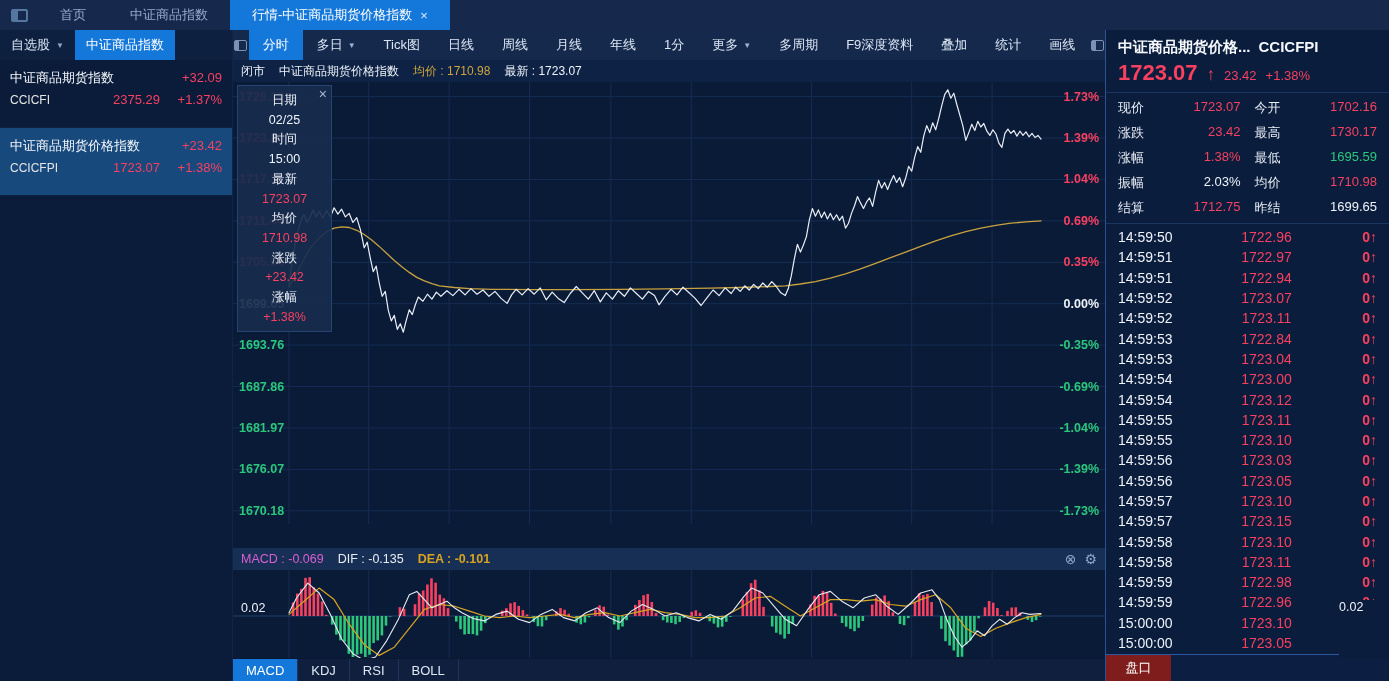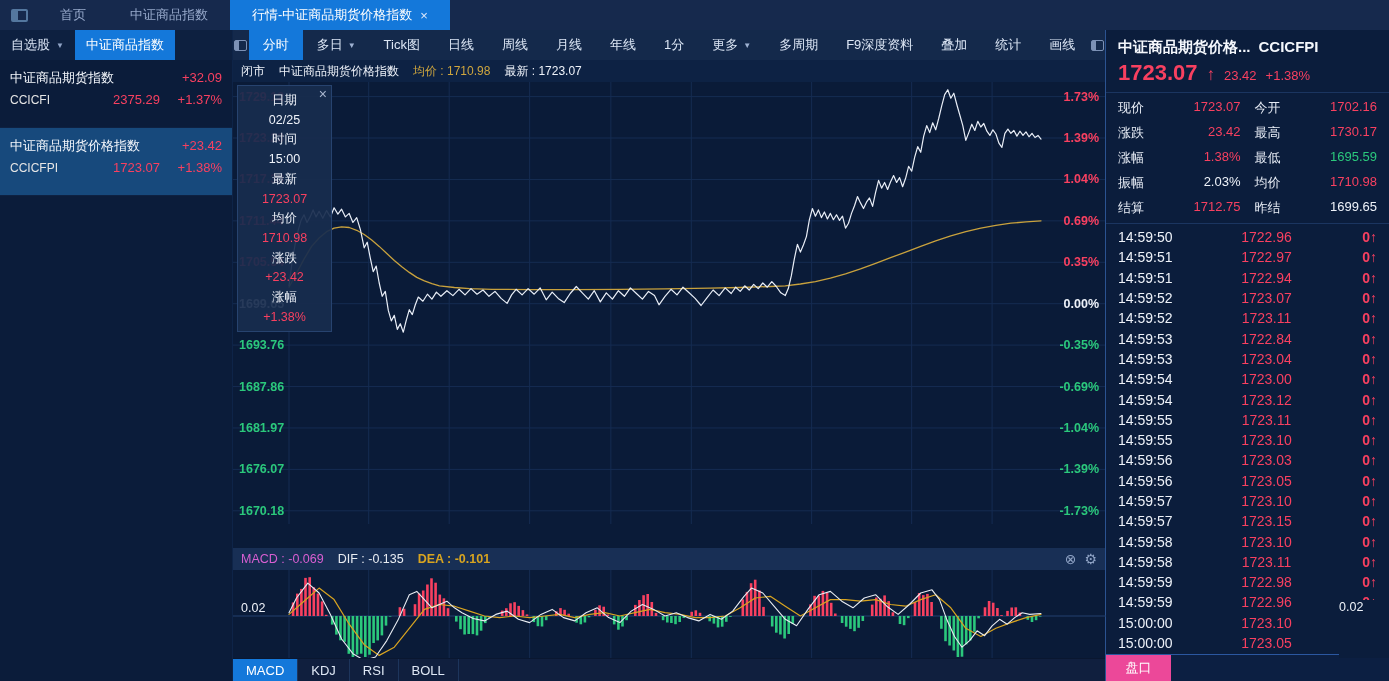"盘口" .q-tab { background: #ec4899 -> #7f1d1d }
